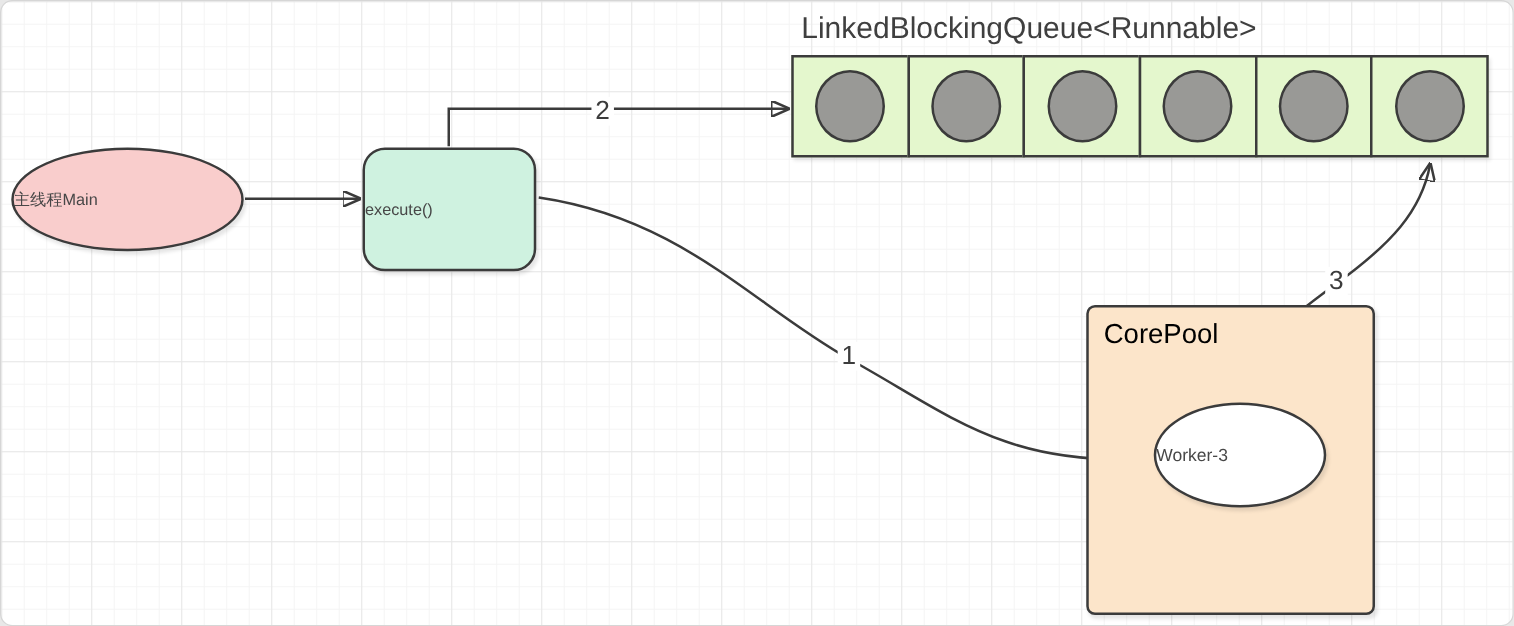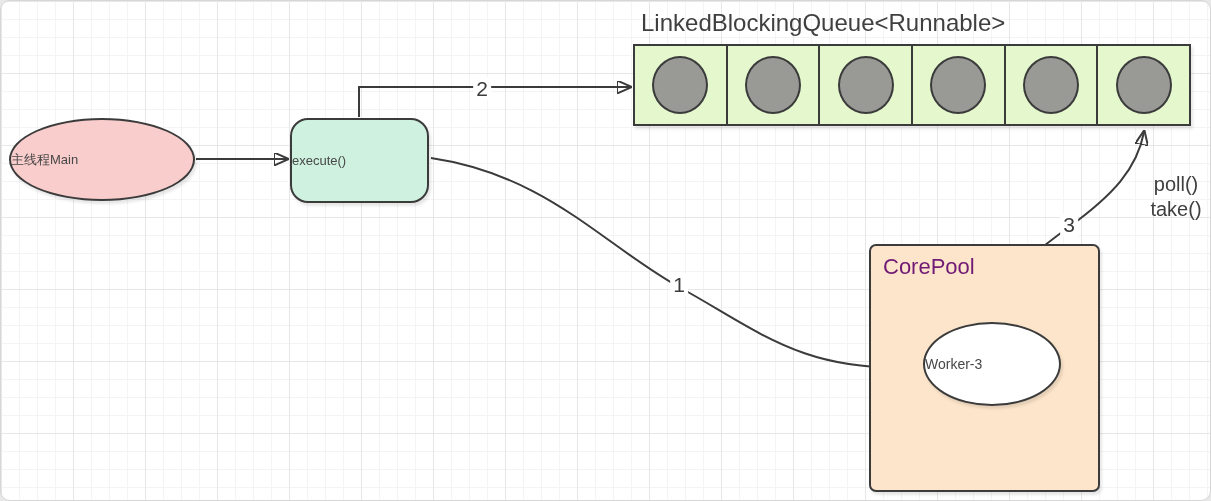"execute()" .execute-box { height: 85px -> 99px }
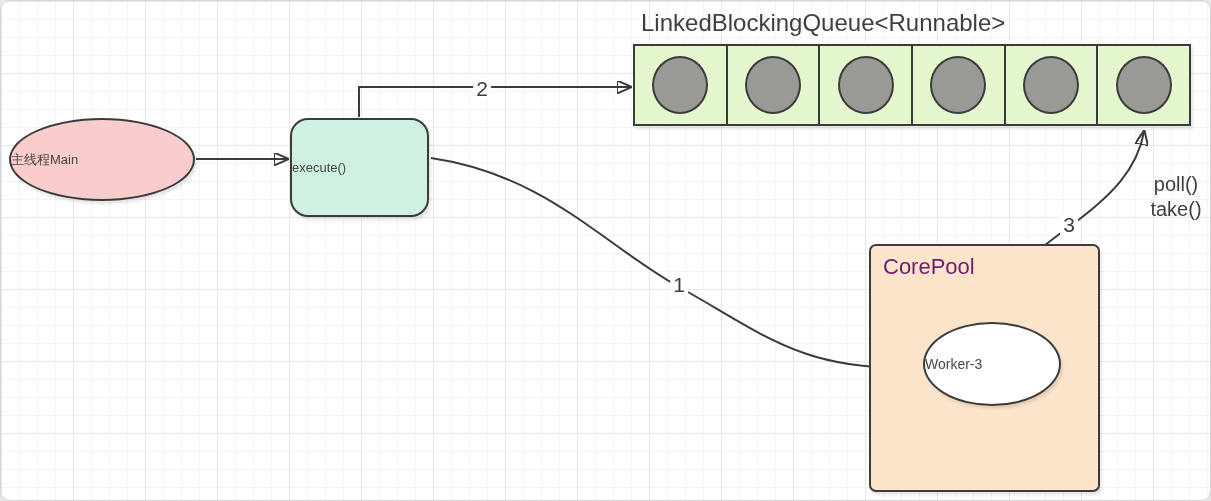"poll()" div.edge-annotation { html: <div>poll() take()</div> -> none }
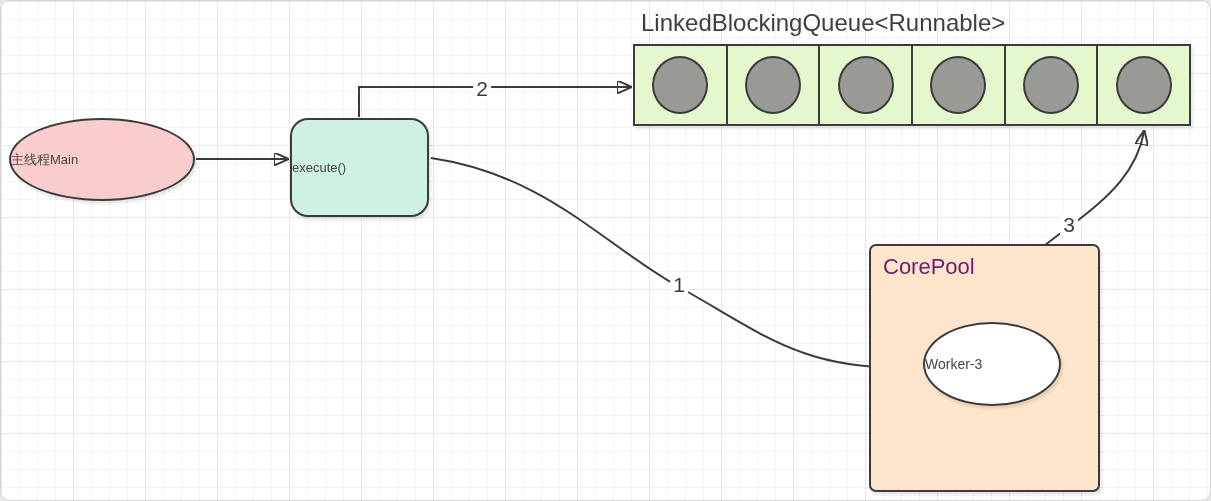"CorePool" .core-pool-label { color: #701a75 -> #000000 }
